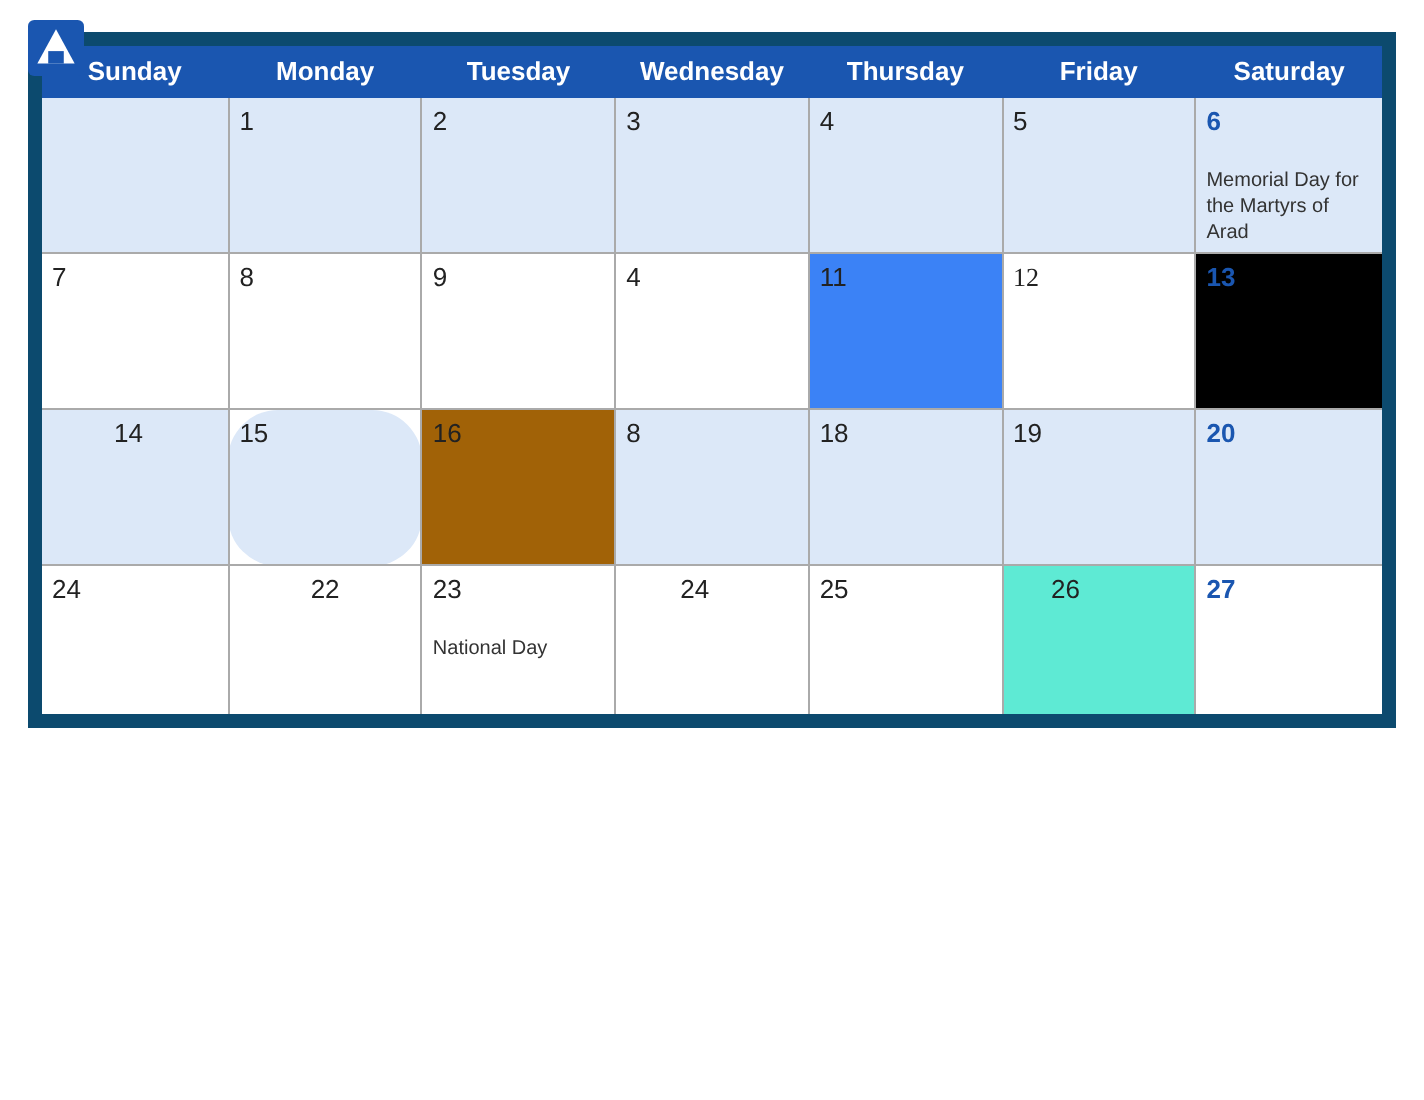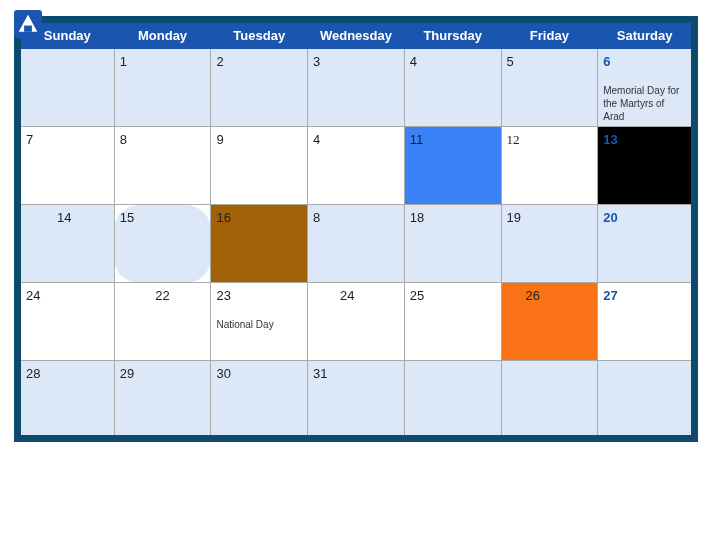"26" td { background-color: #f97316 -> #5eead4 }
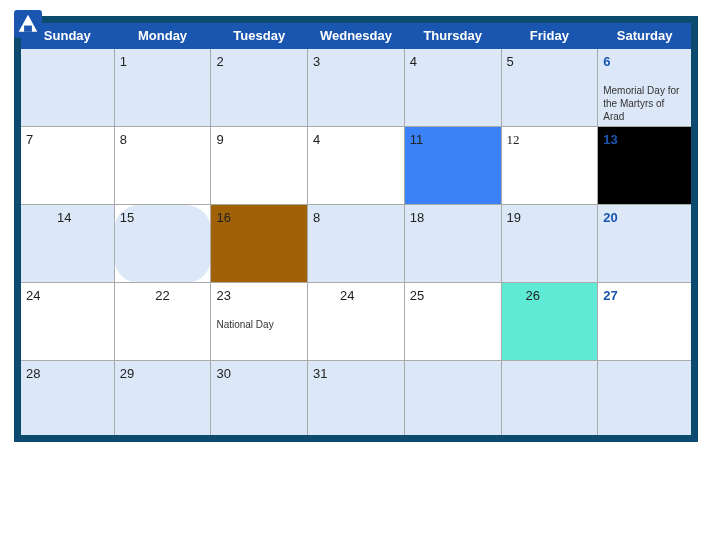"28" tr { html: <tr> <td><span>28</span></td> <td><span>29</span></td> <td><span>30</span></td> <td><span>31</span></td> <td></td> <td></td> <td></td> </tr> -> none }
